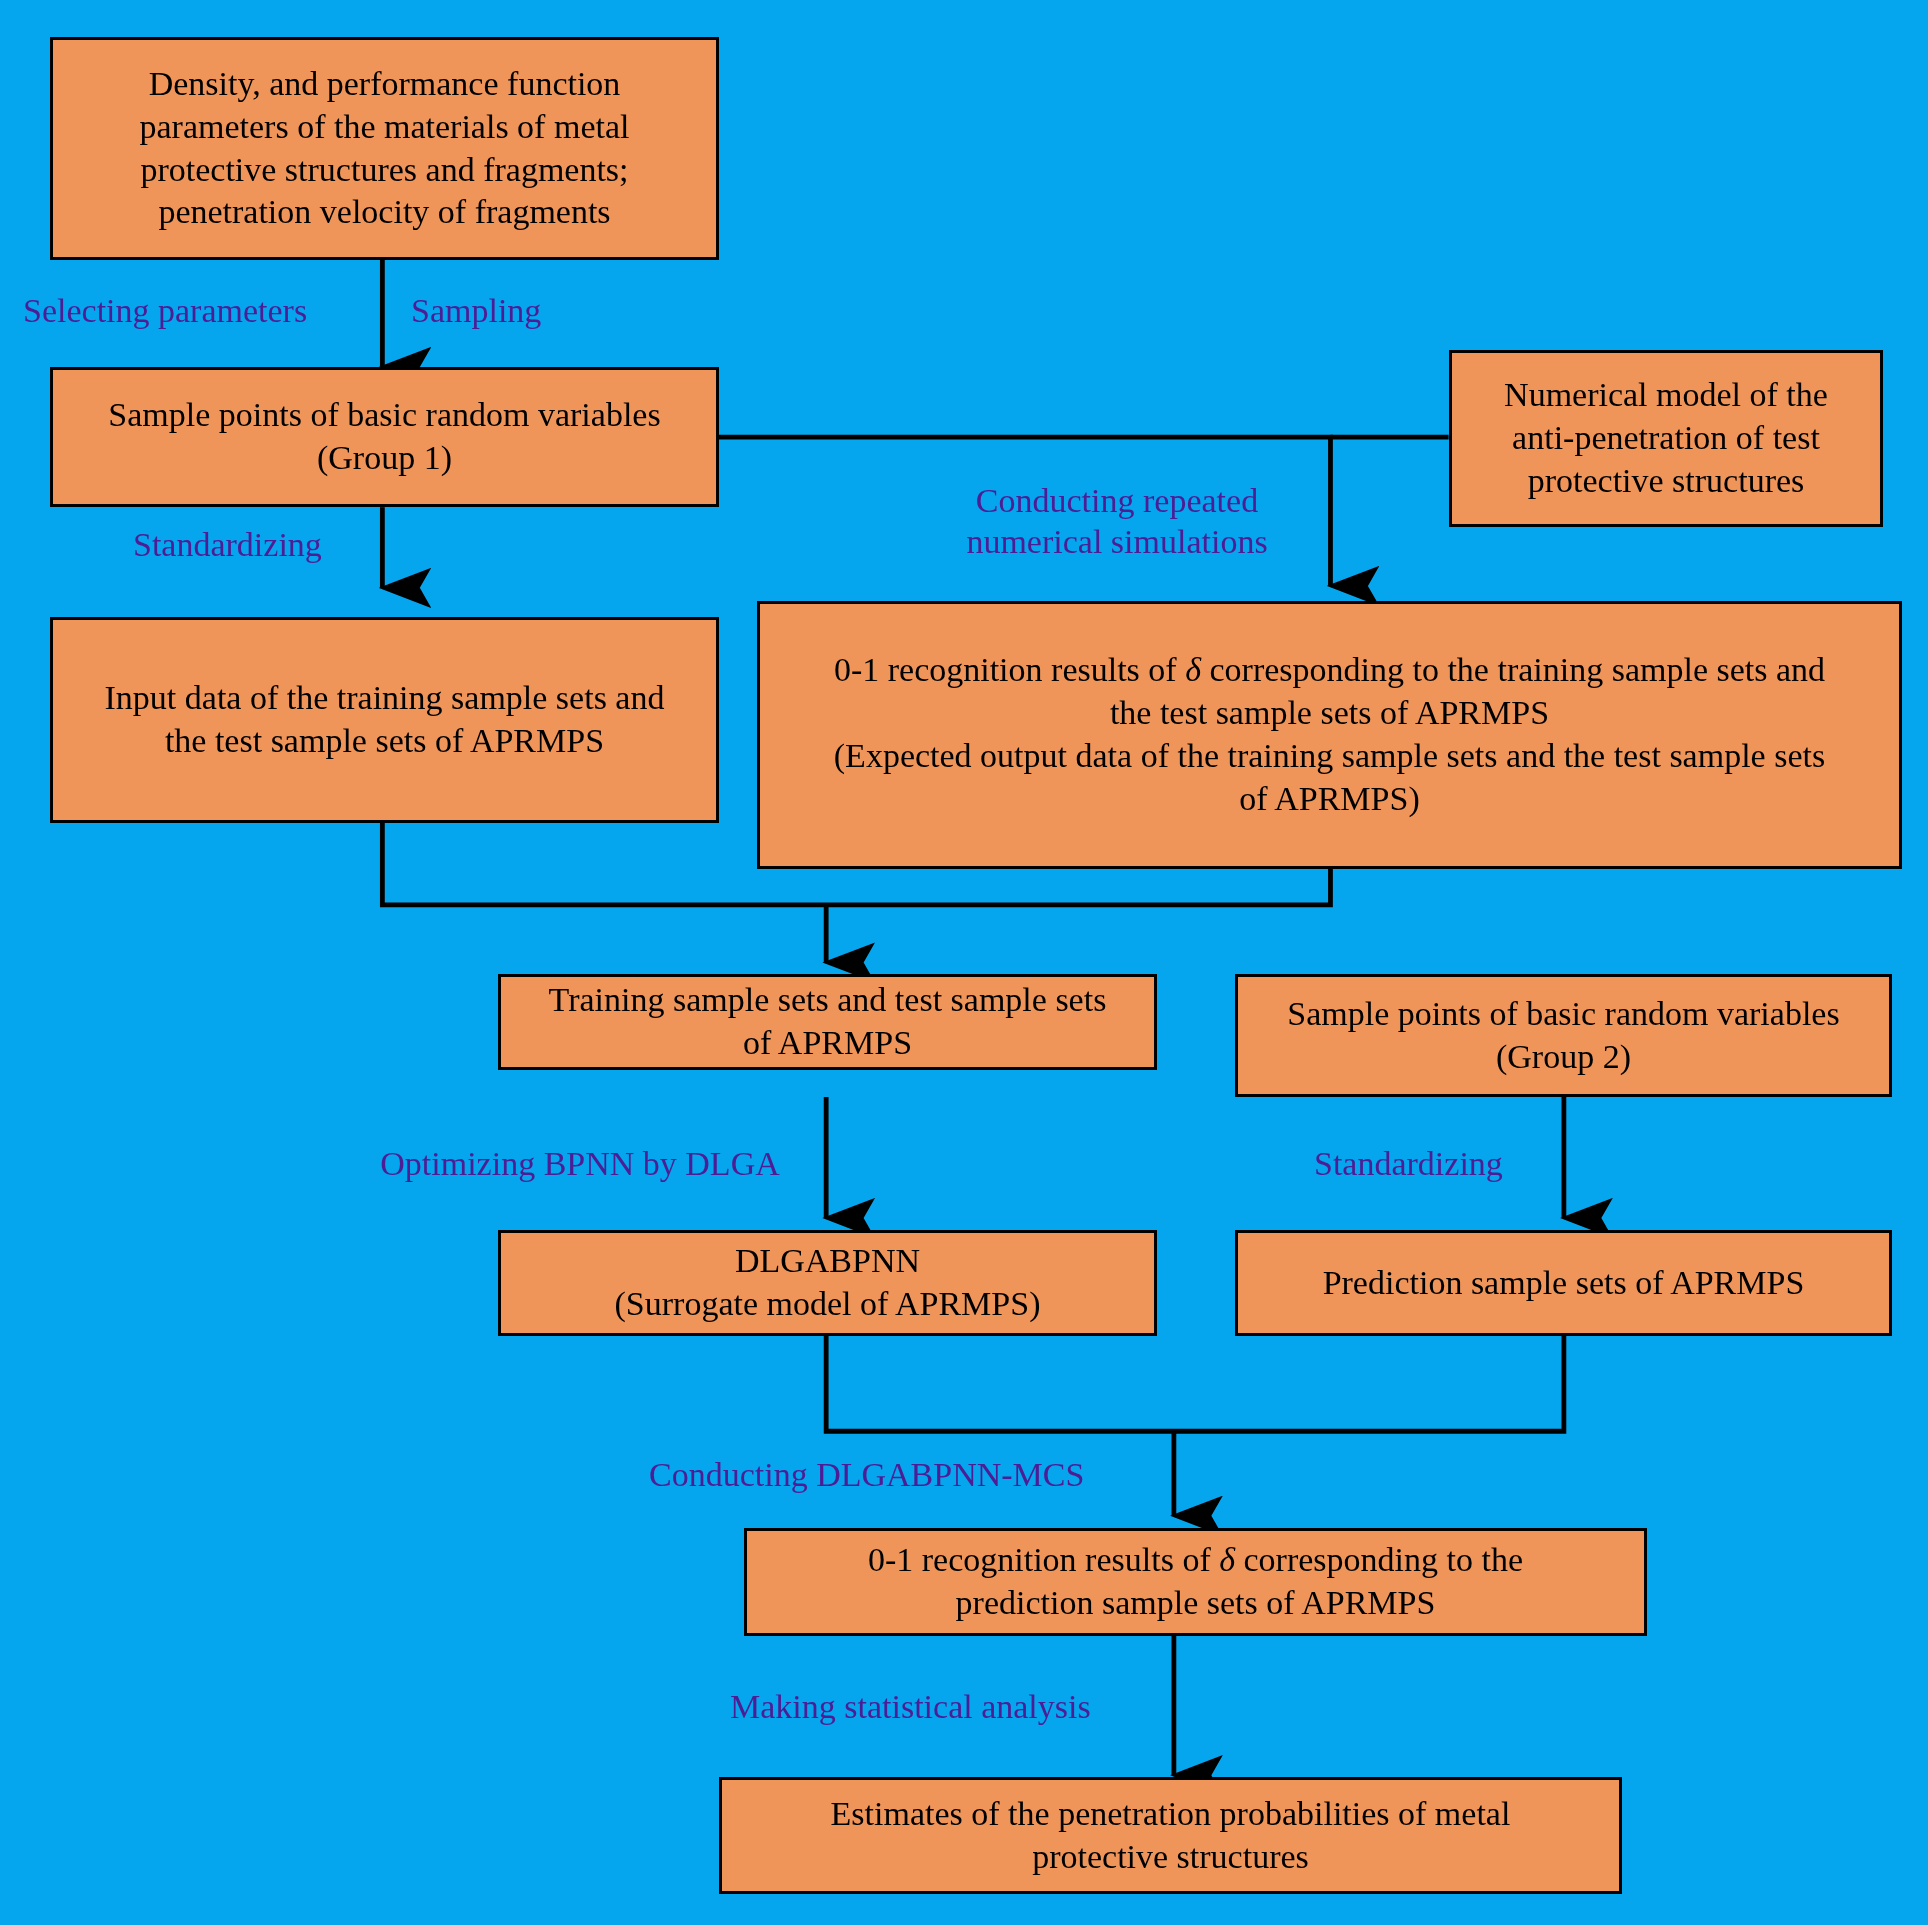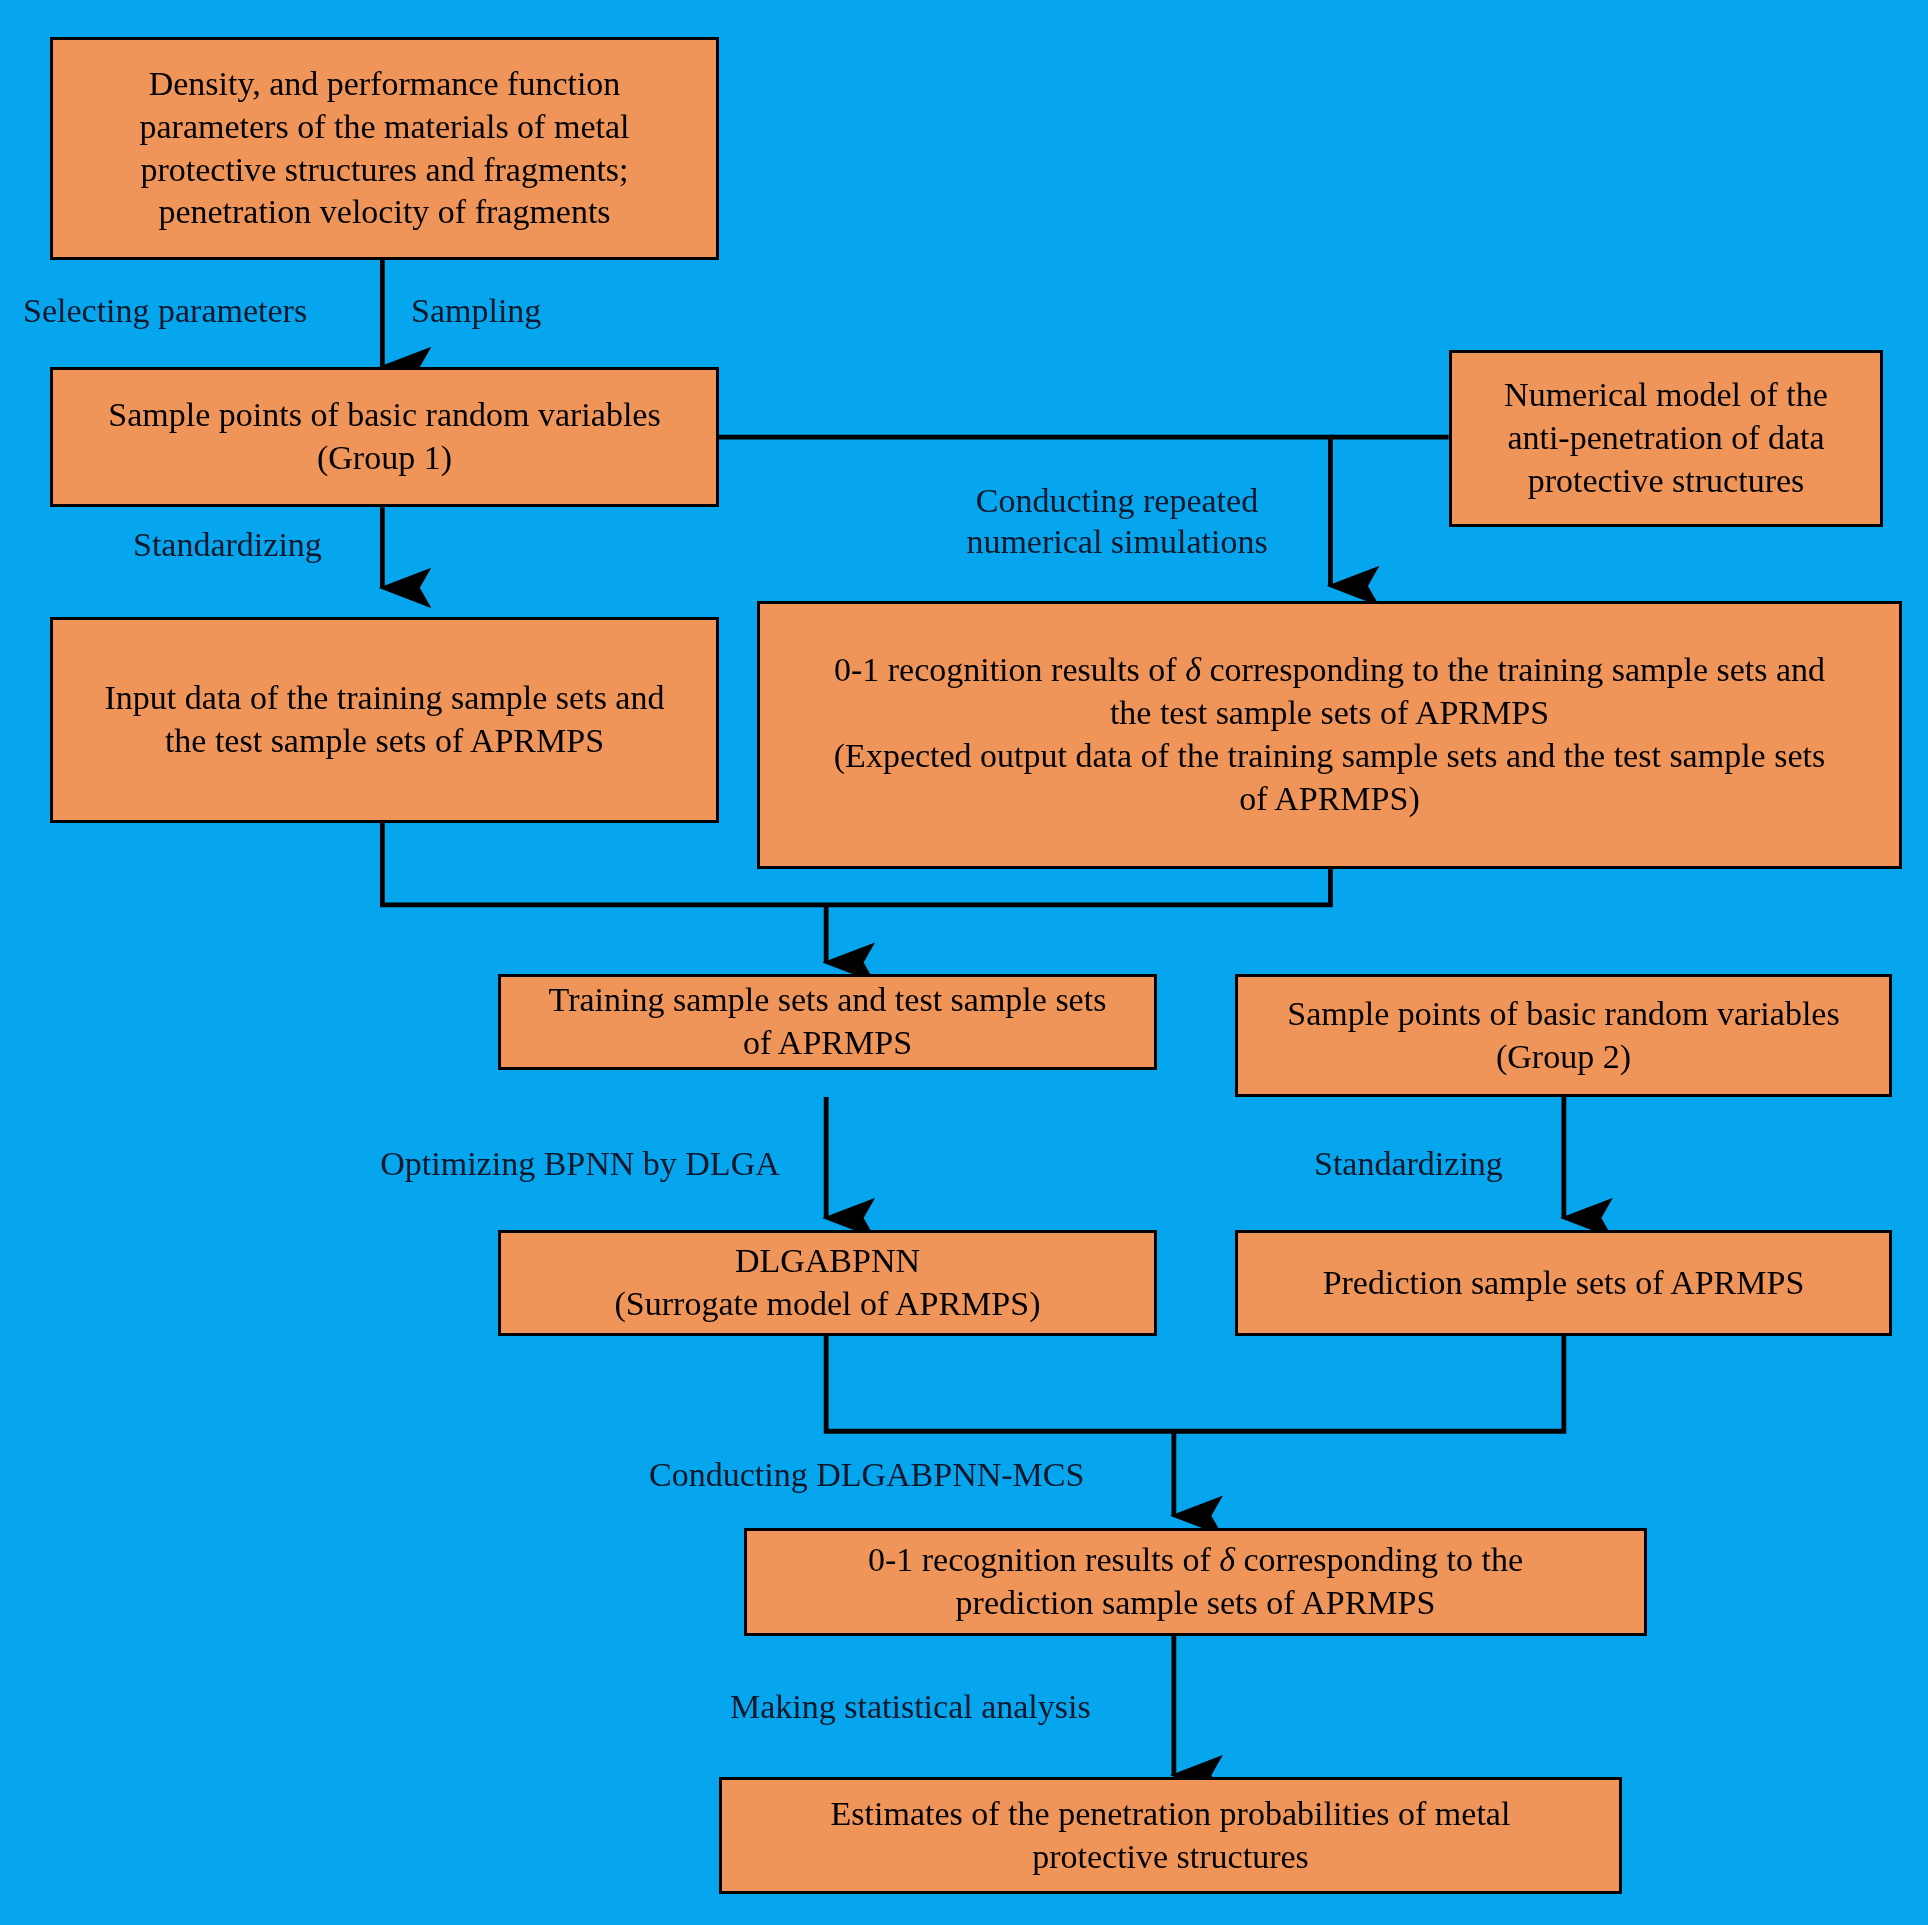"Selecting parameters" .edge-label { color: #0f172a -> #4c1d95 }
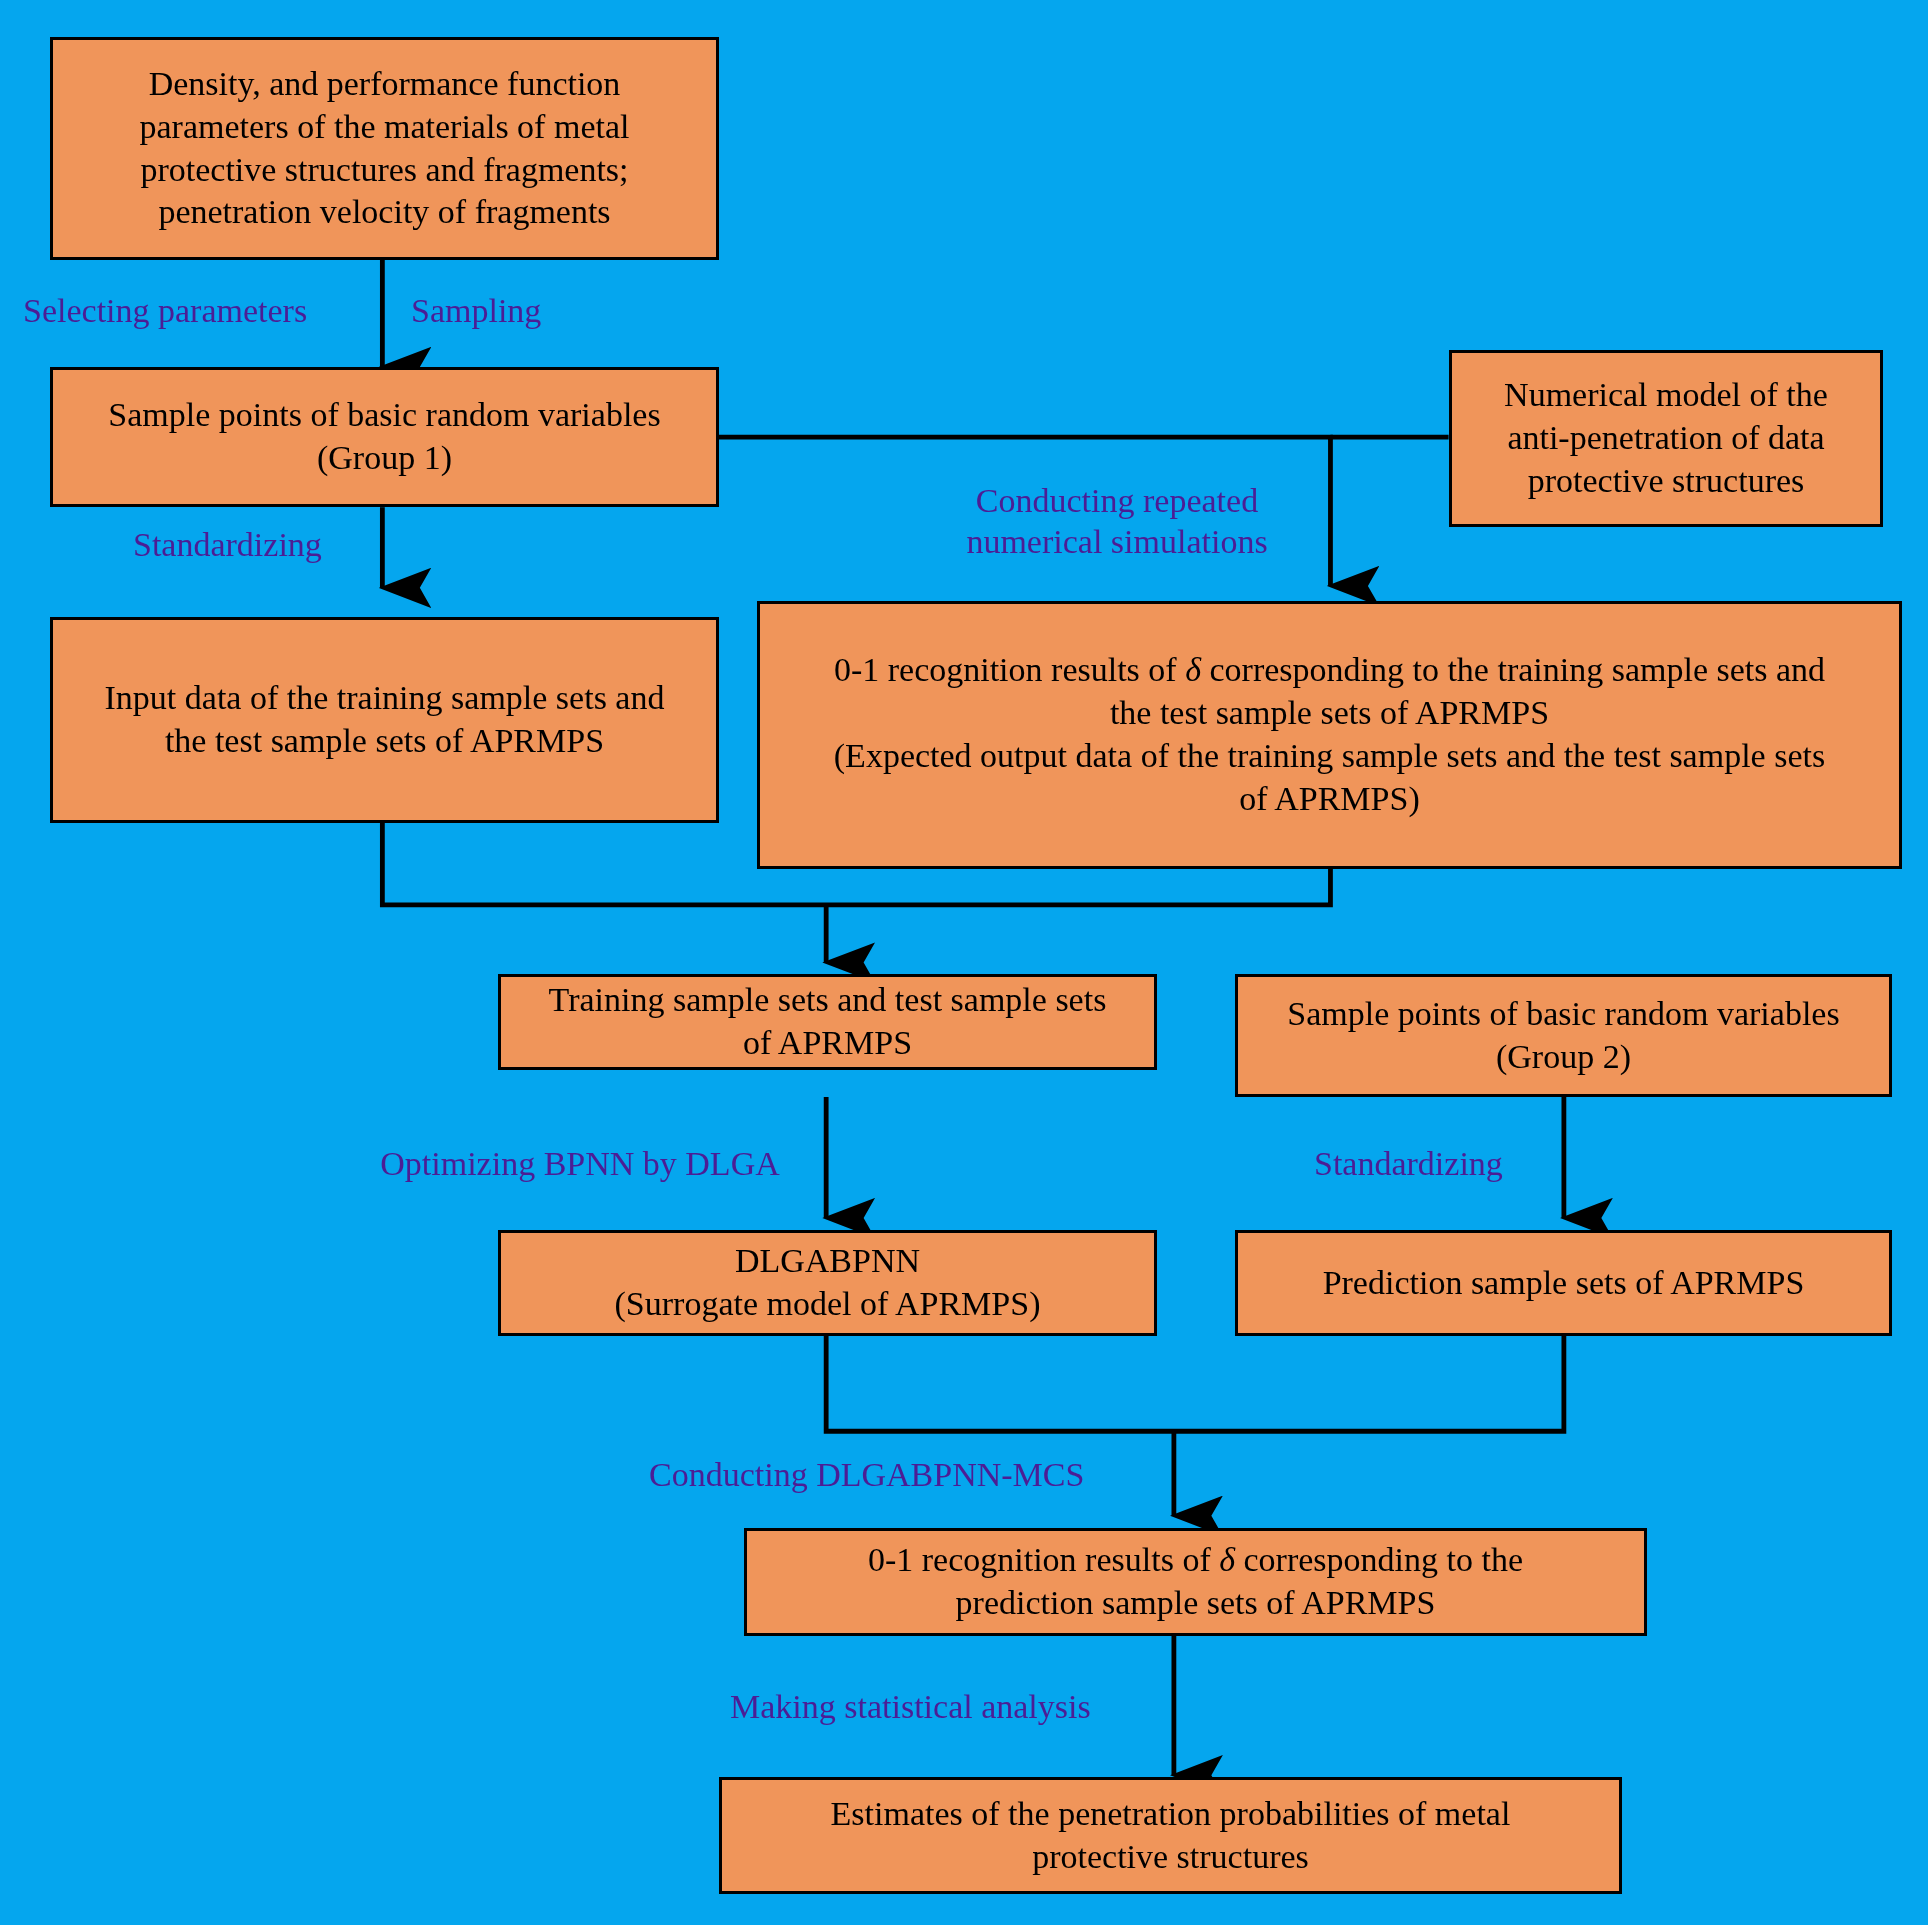"anti-penetration of data" span.ln { text: data -> test }
